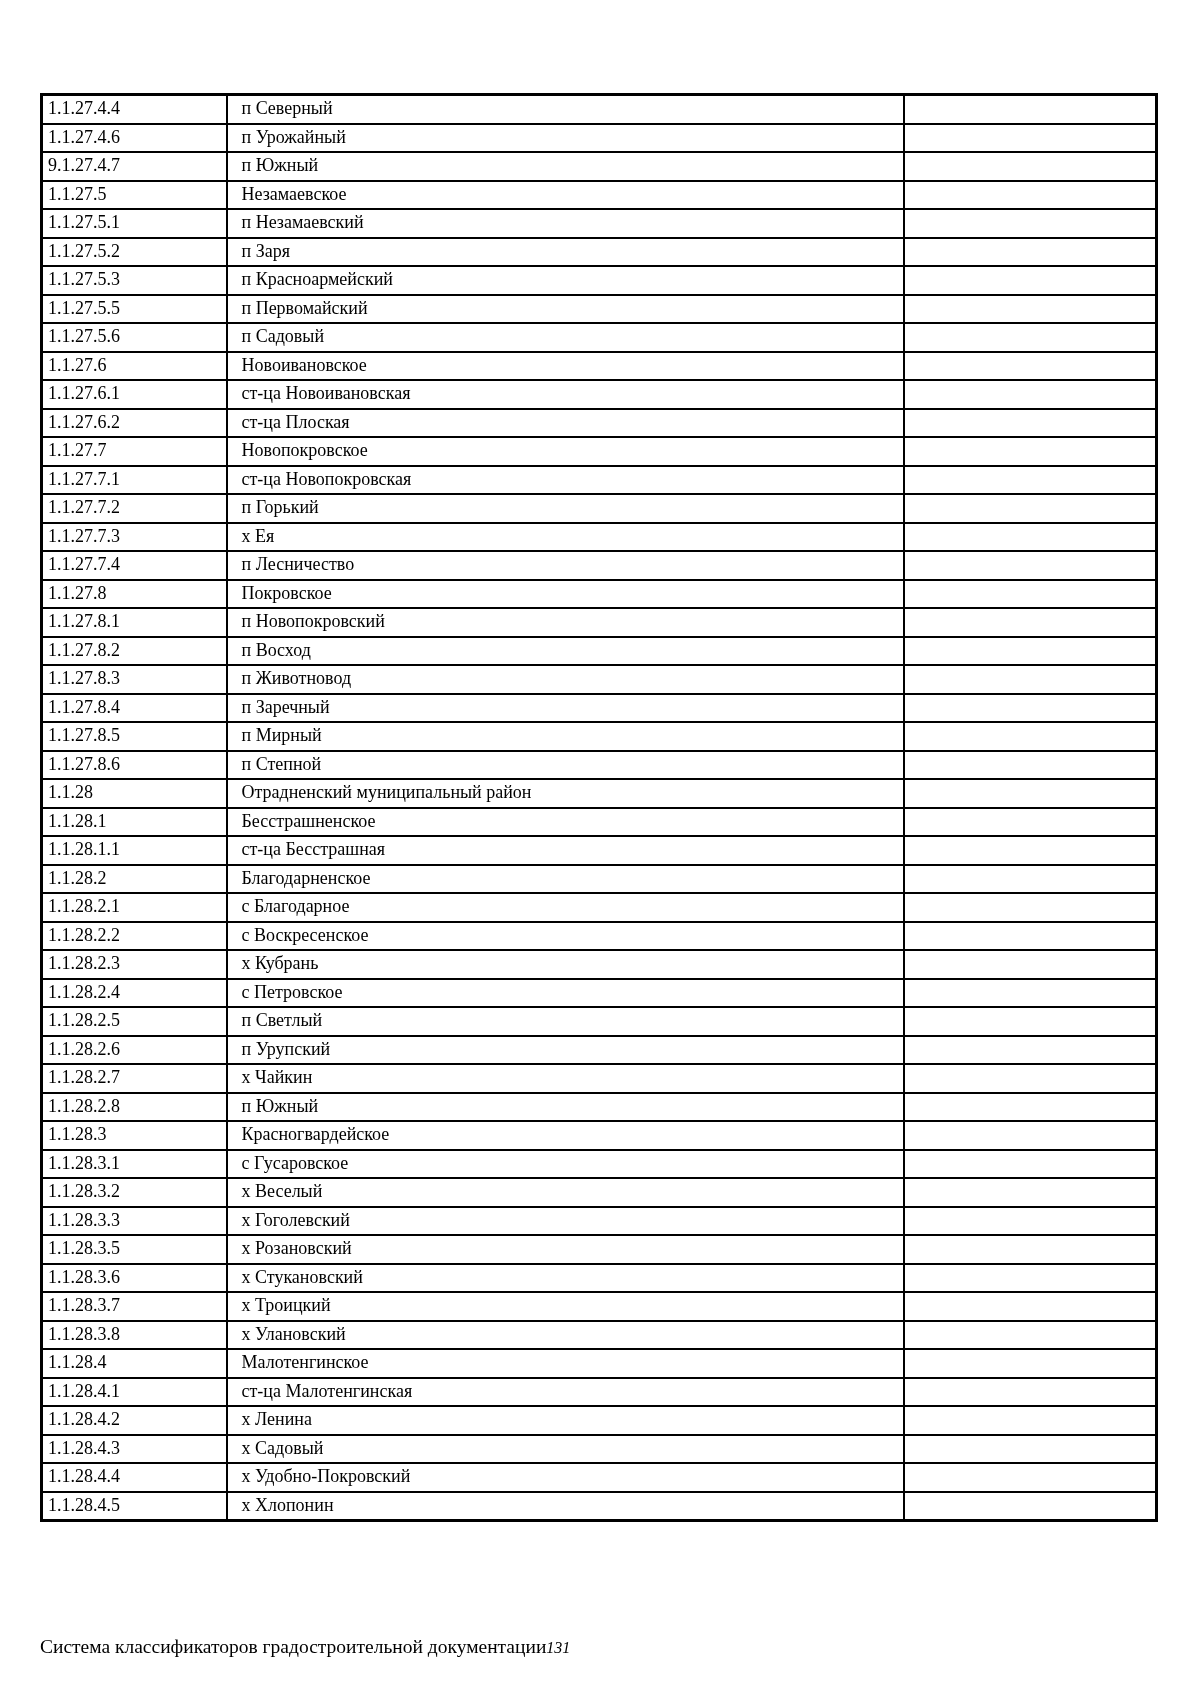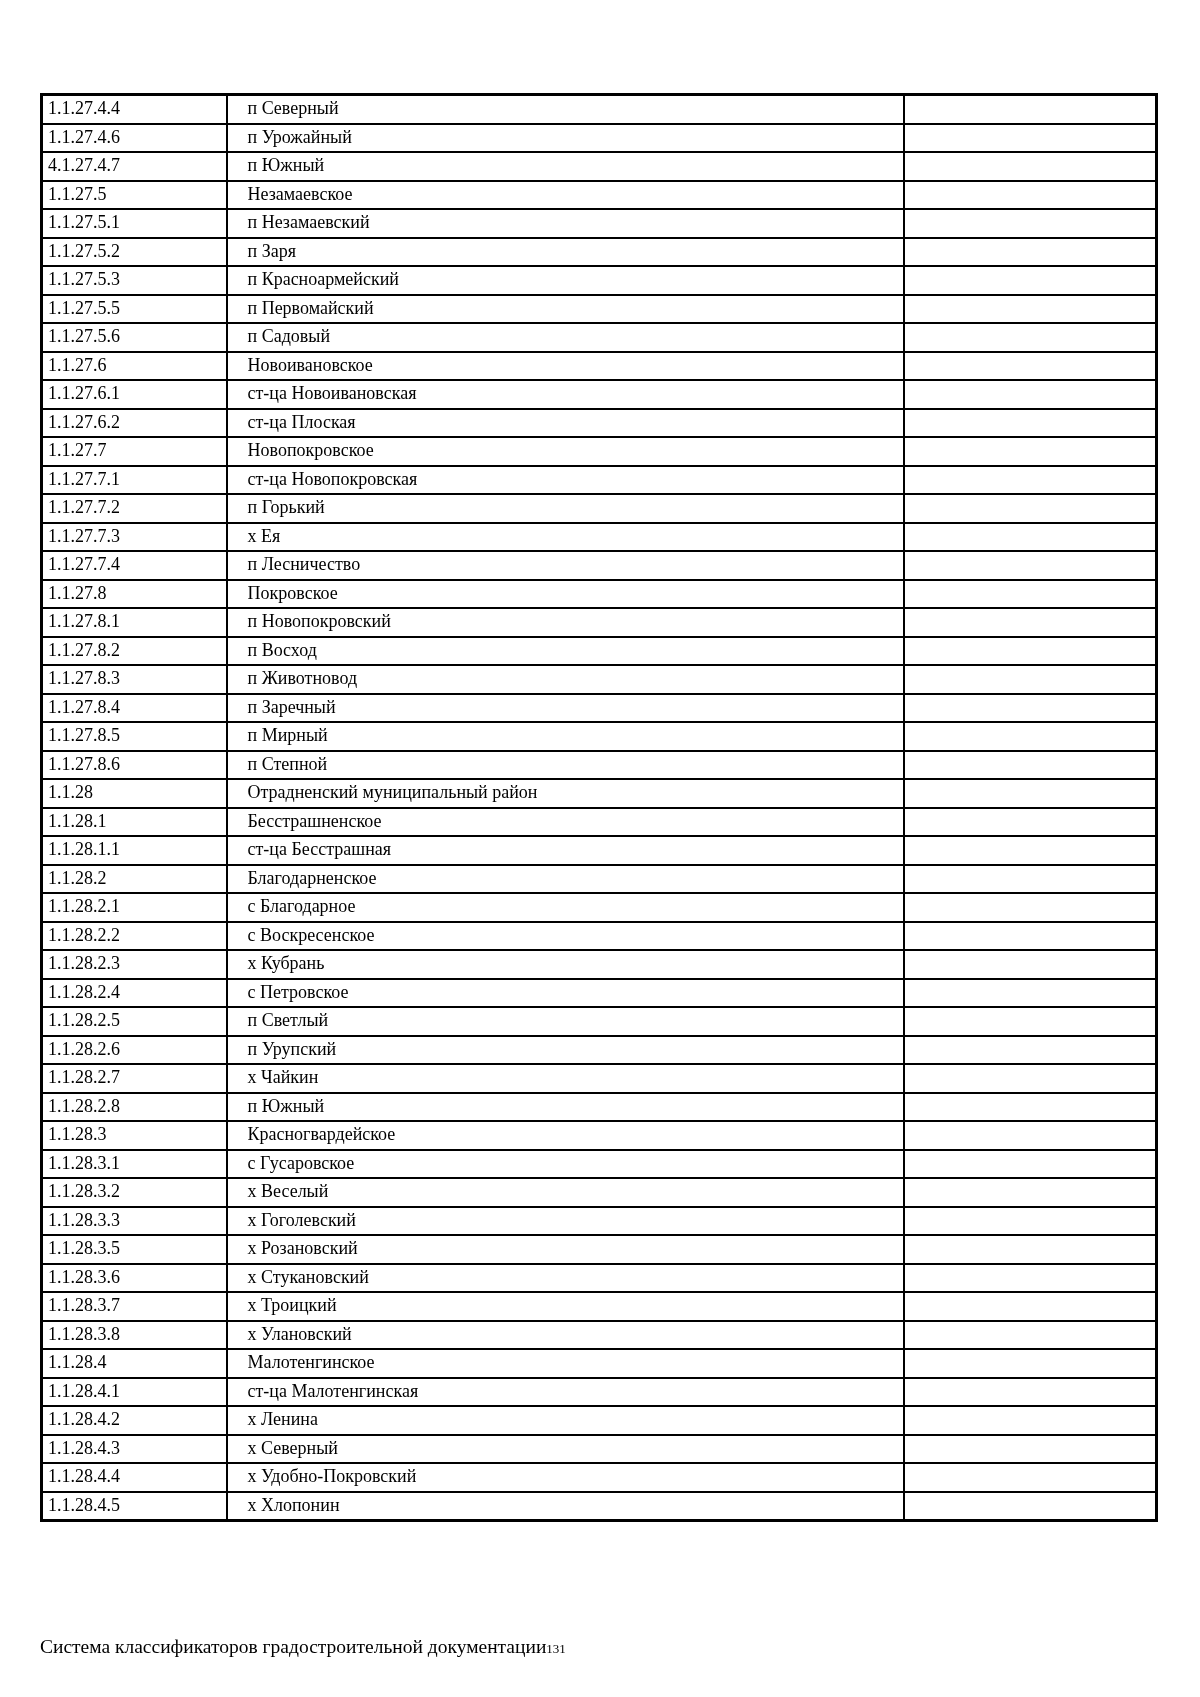"п Северный" table.classifier td.name-cell { padding-left: 20px -> 14px }
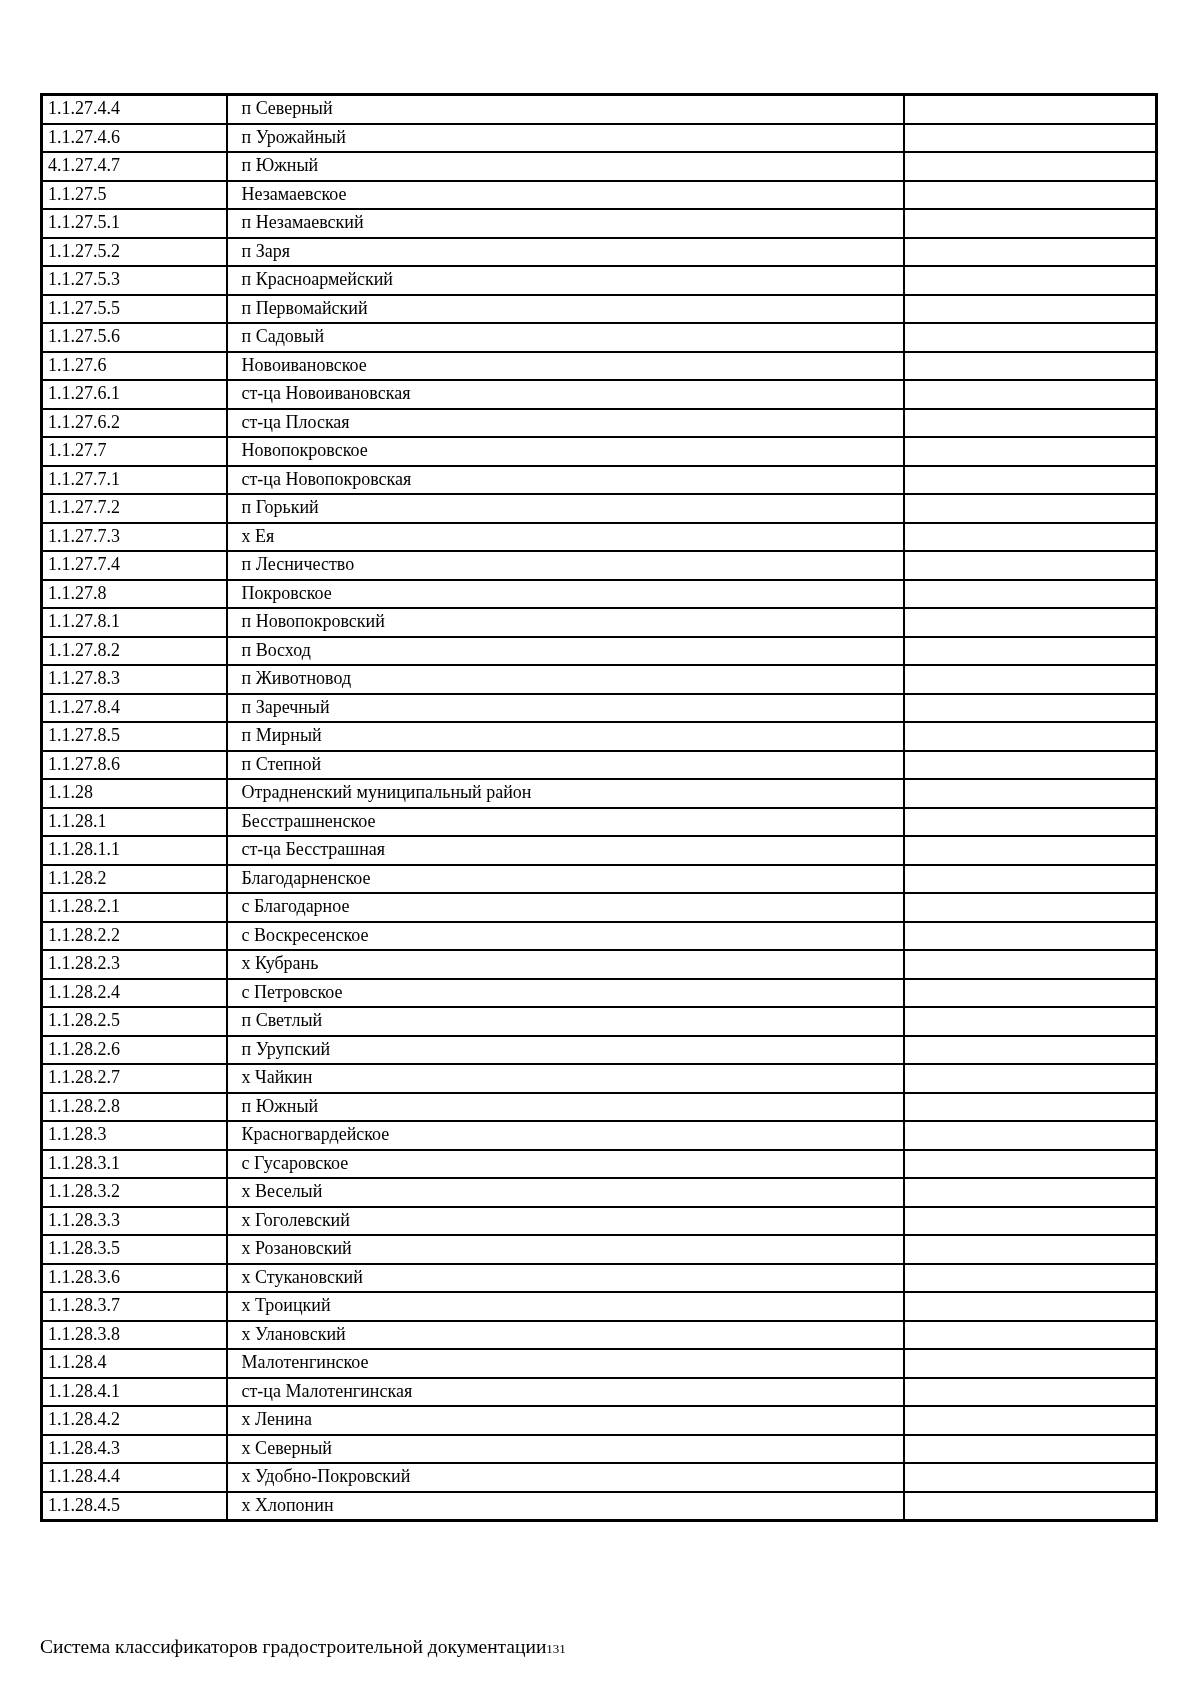"4.1.27.4.7" td.code-cell { text: 4.1.27.4.7 -> 9.1.27.4.7 }
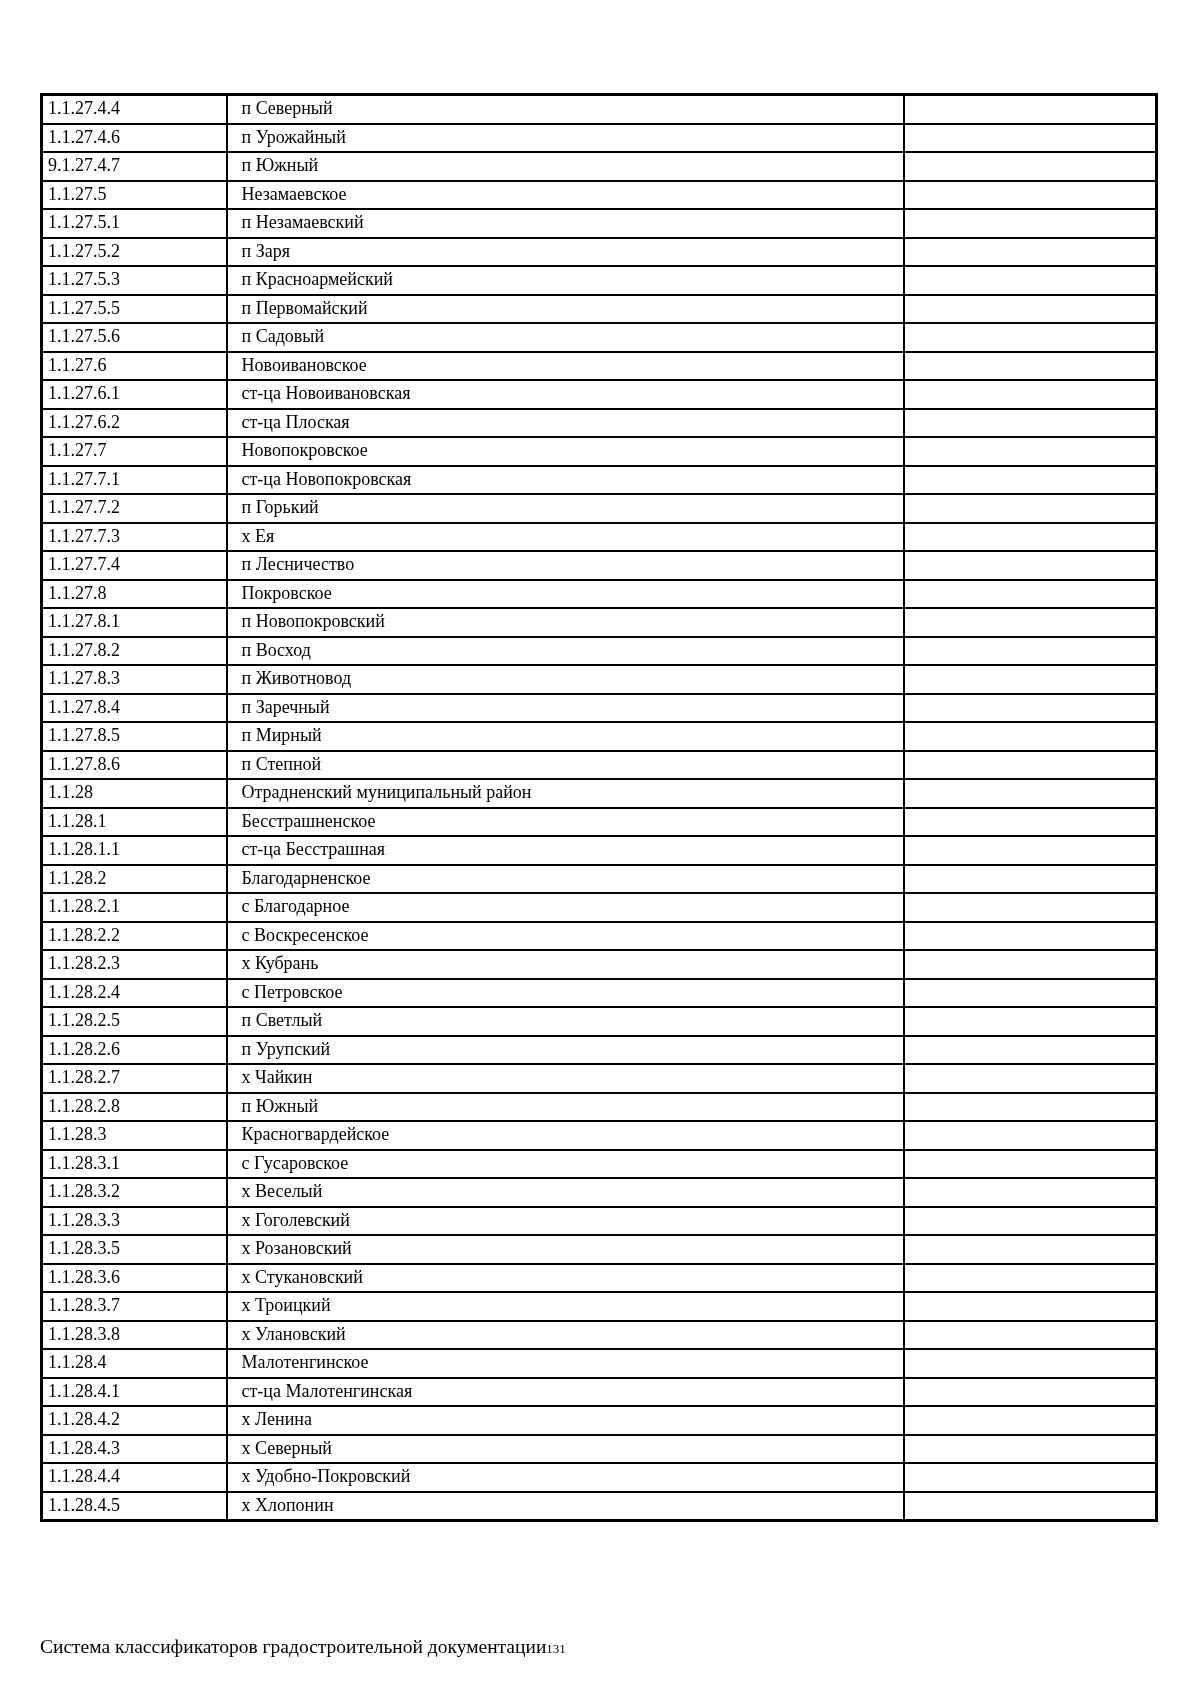"х Северный" td.name-cell { text: Северный -> Садовый }
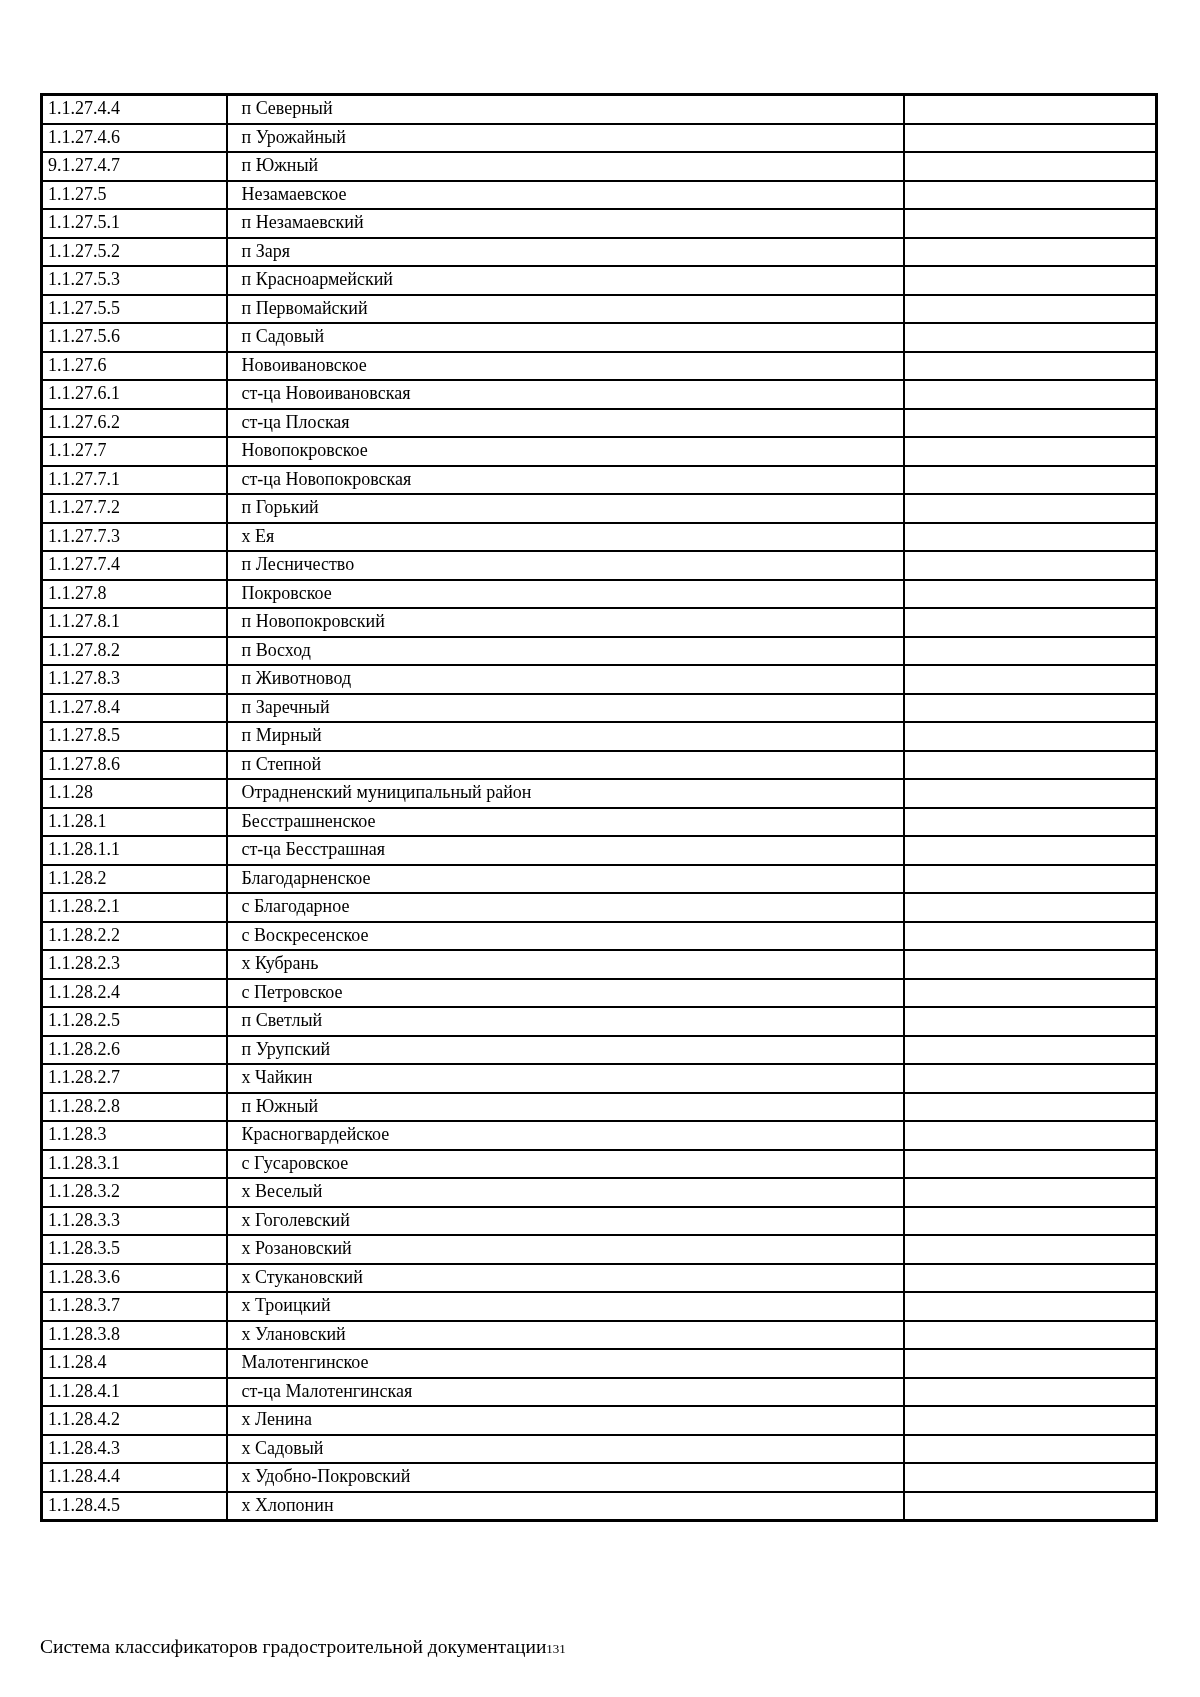"131" .footer .page-number { font-size: 13px -> 16px; font-style: none -> italic }
